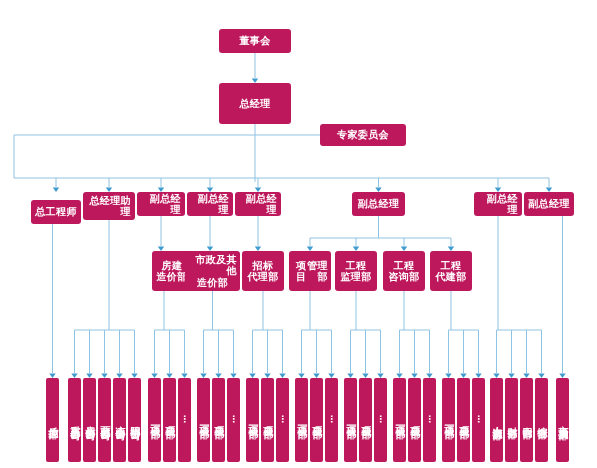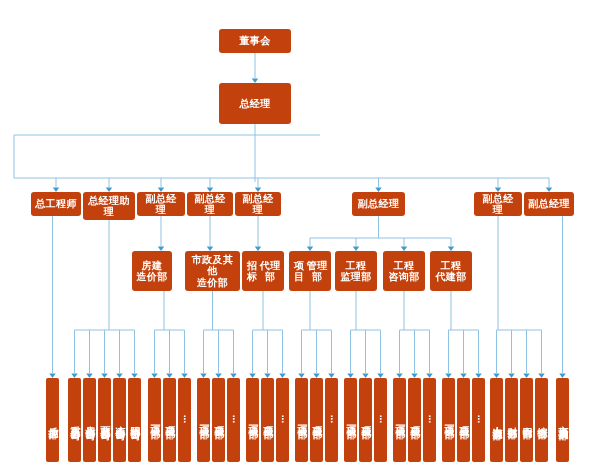"董事会" .box { background: #c2410c -> #be185d; text-align: center -> right }
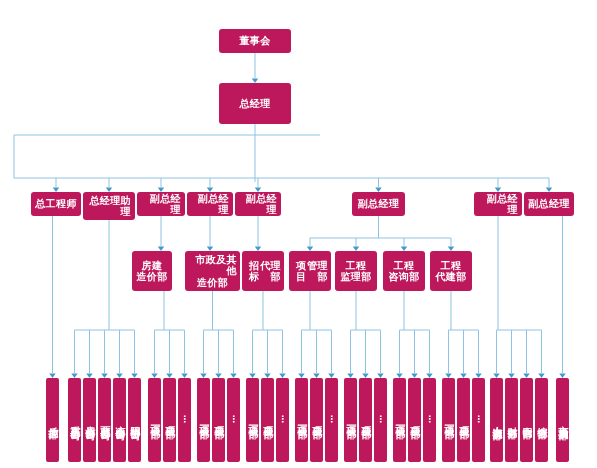"专家委员会" div.box { html: none -> <div>专家委员会</div> }
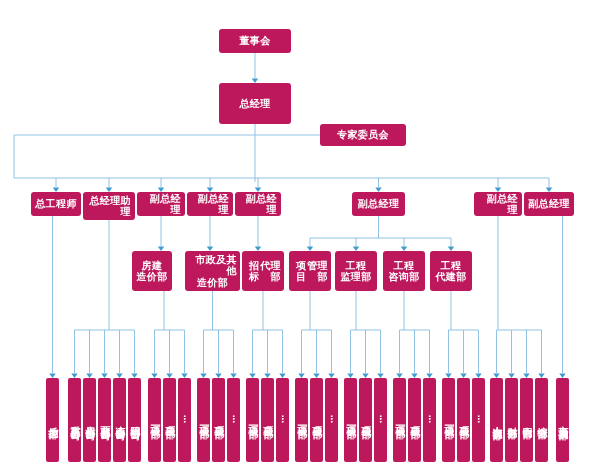"总工程师" div.box { top: 192px -> 200px }
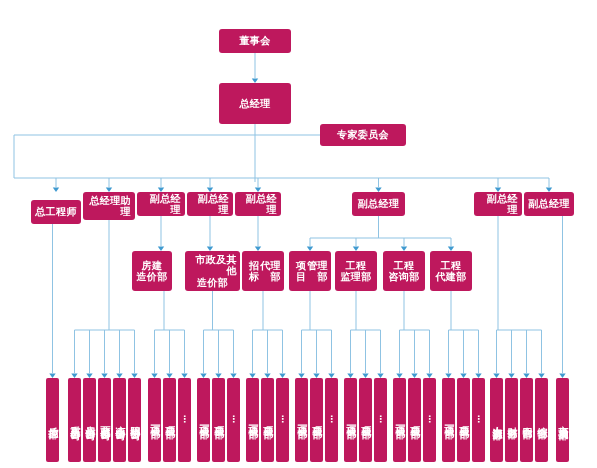"房建" div.box { left: 132px -> 152px }
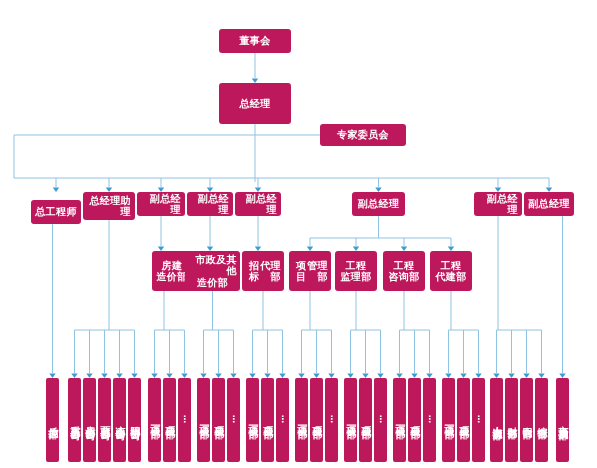"招标" div.box { flex-direction: row -> column }
